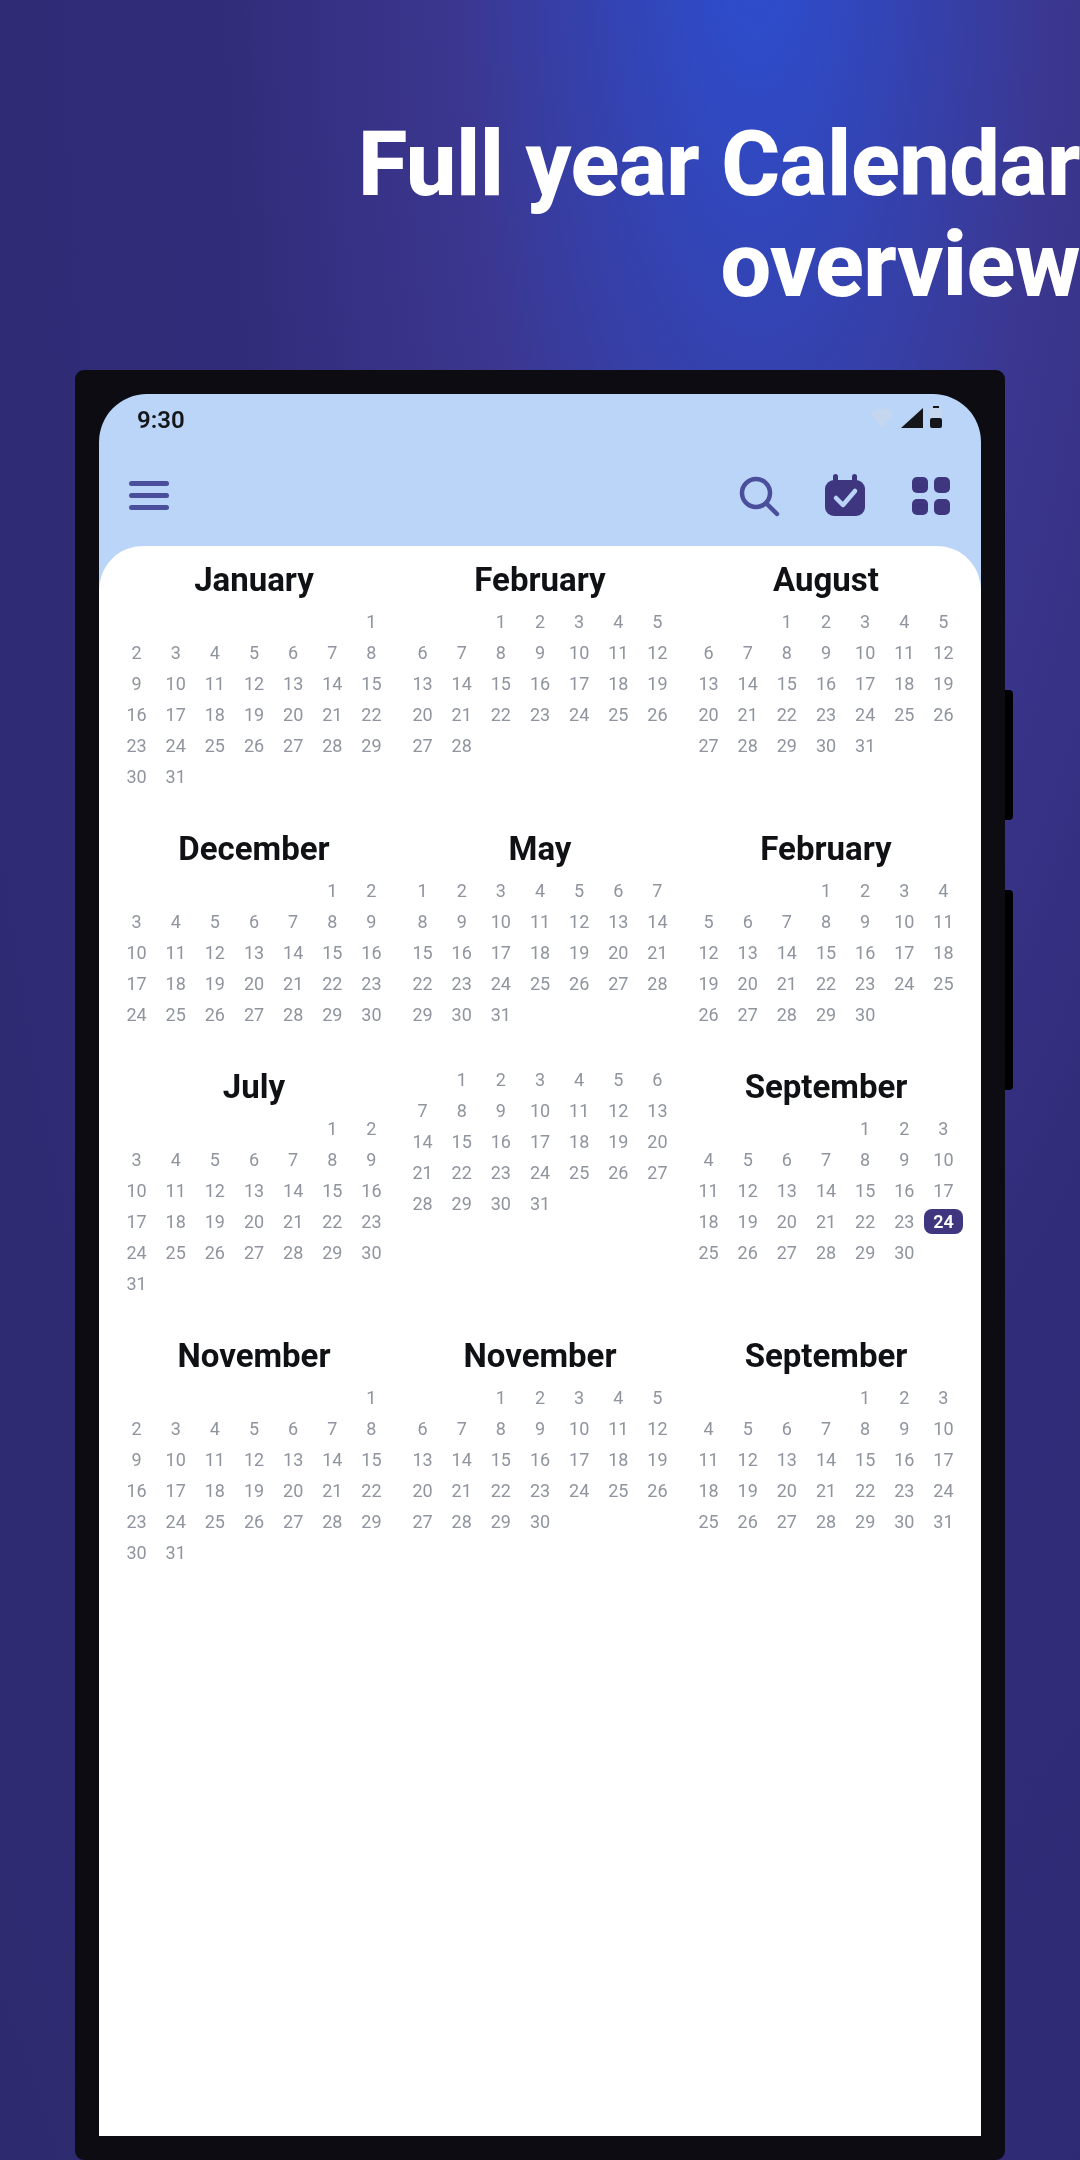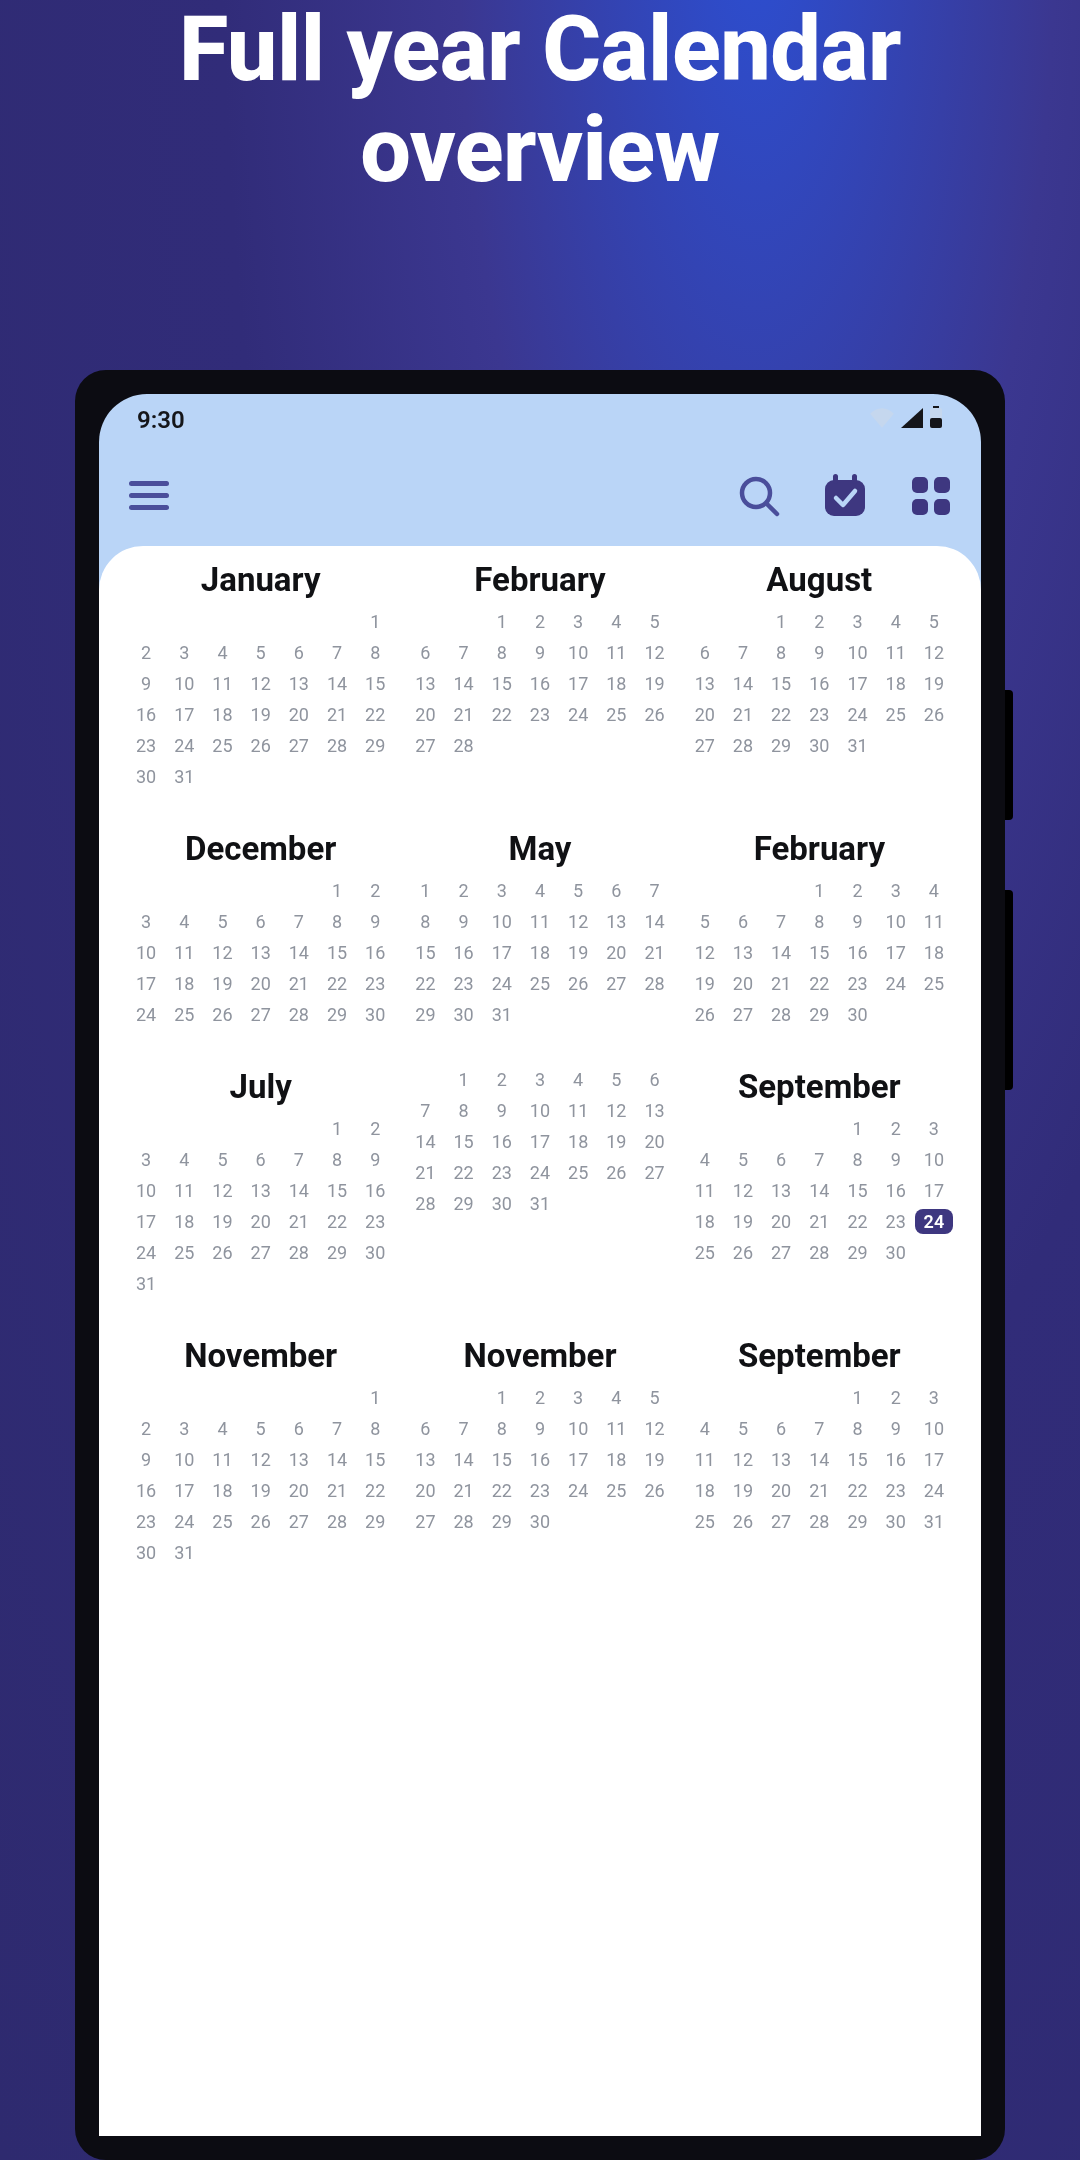"Full year Calendar" .headline { padding-top: none -> 115px; text-align: center -> right }
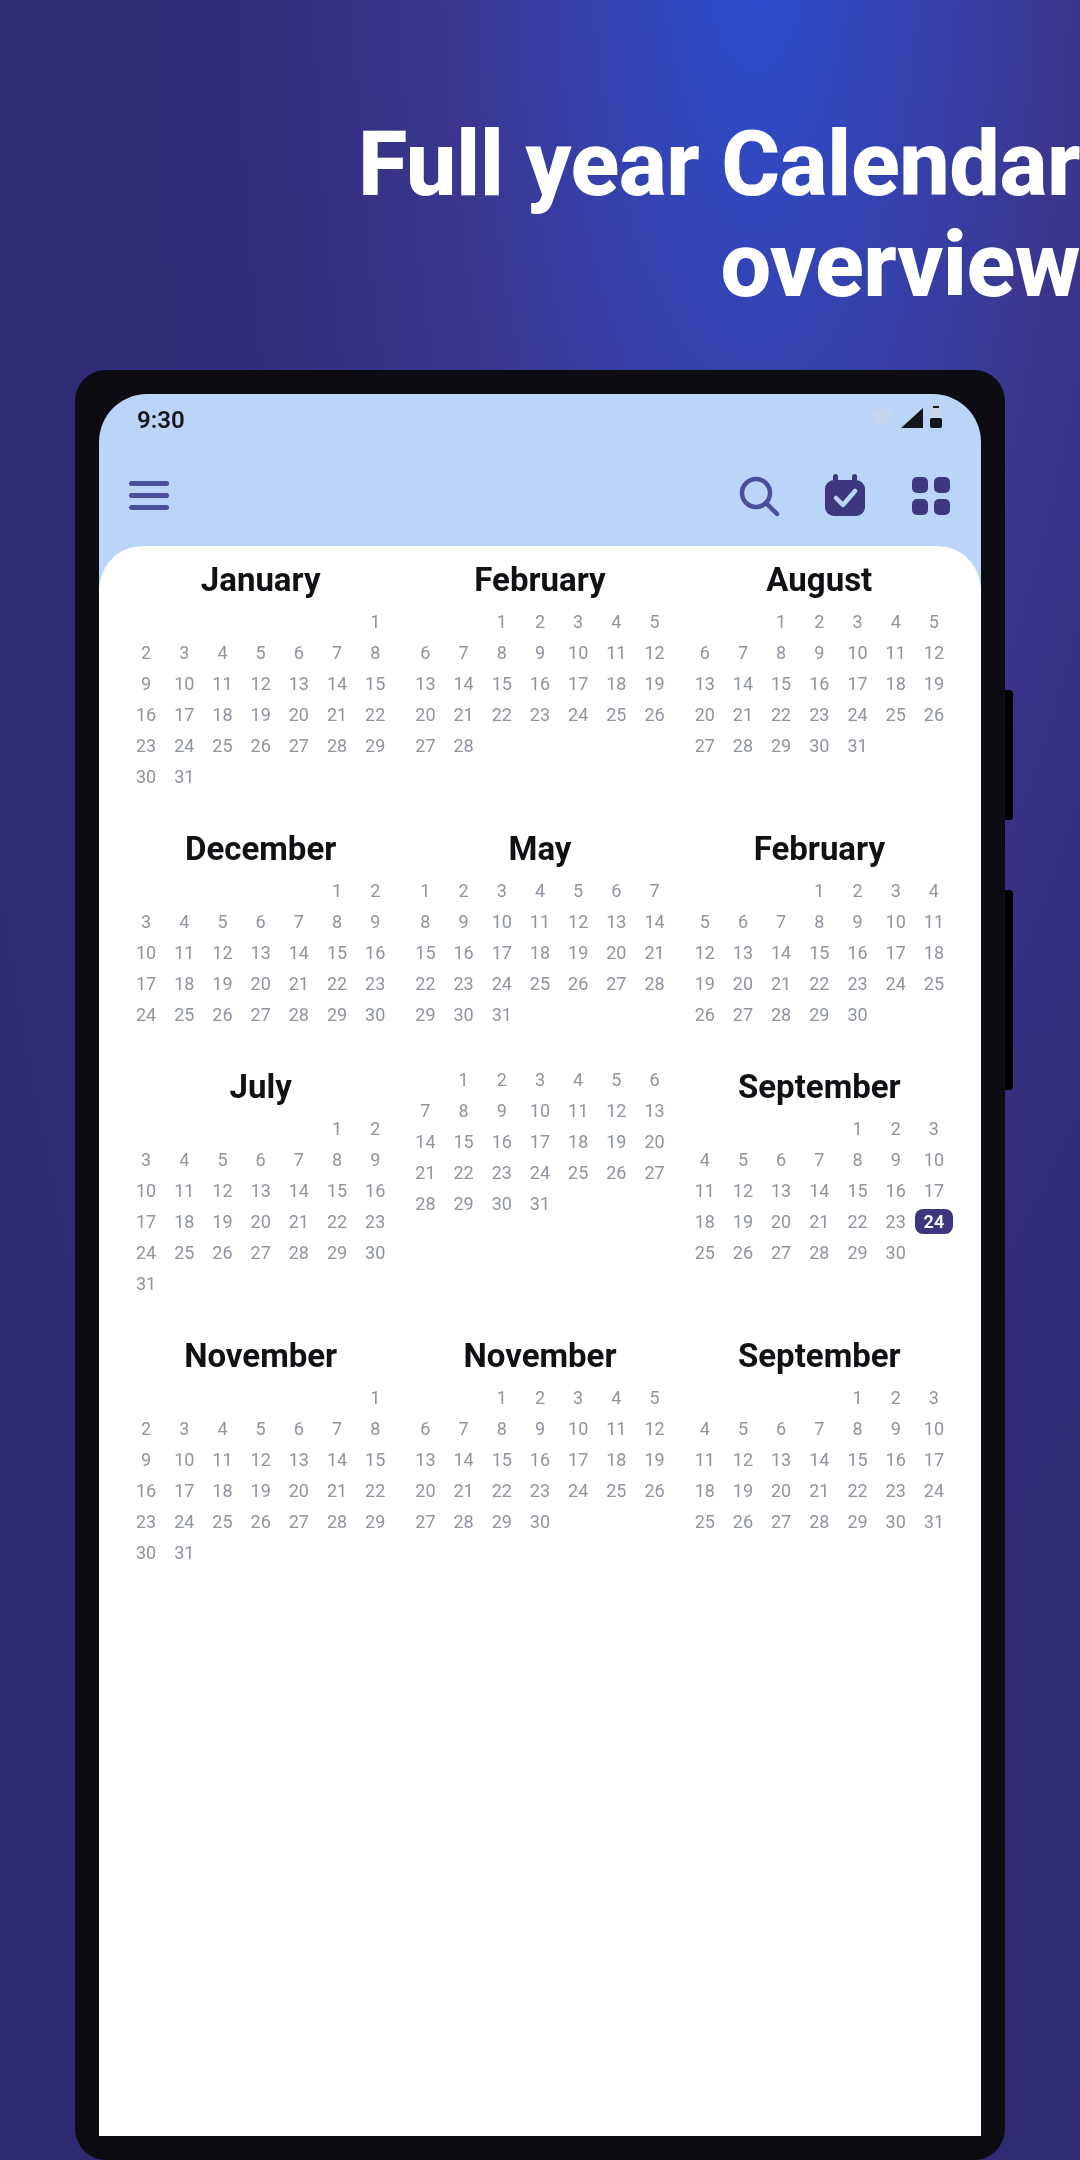"9:30" .phone { border-radius: 31px -> 9px }
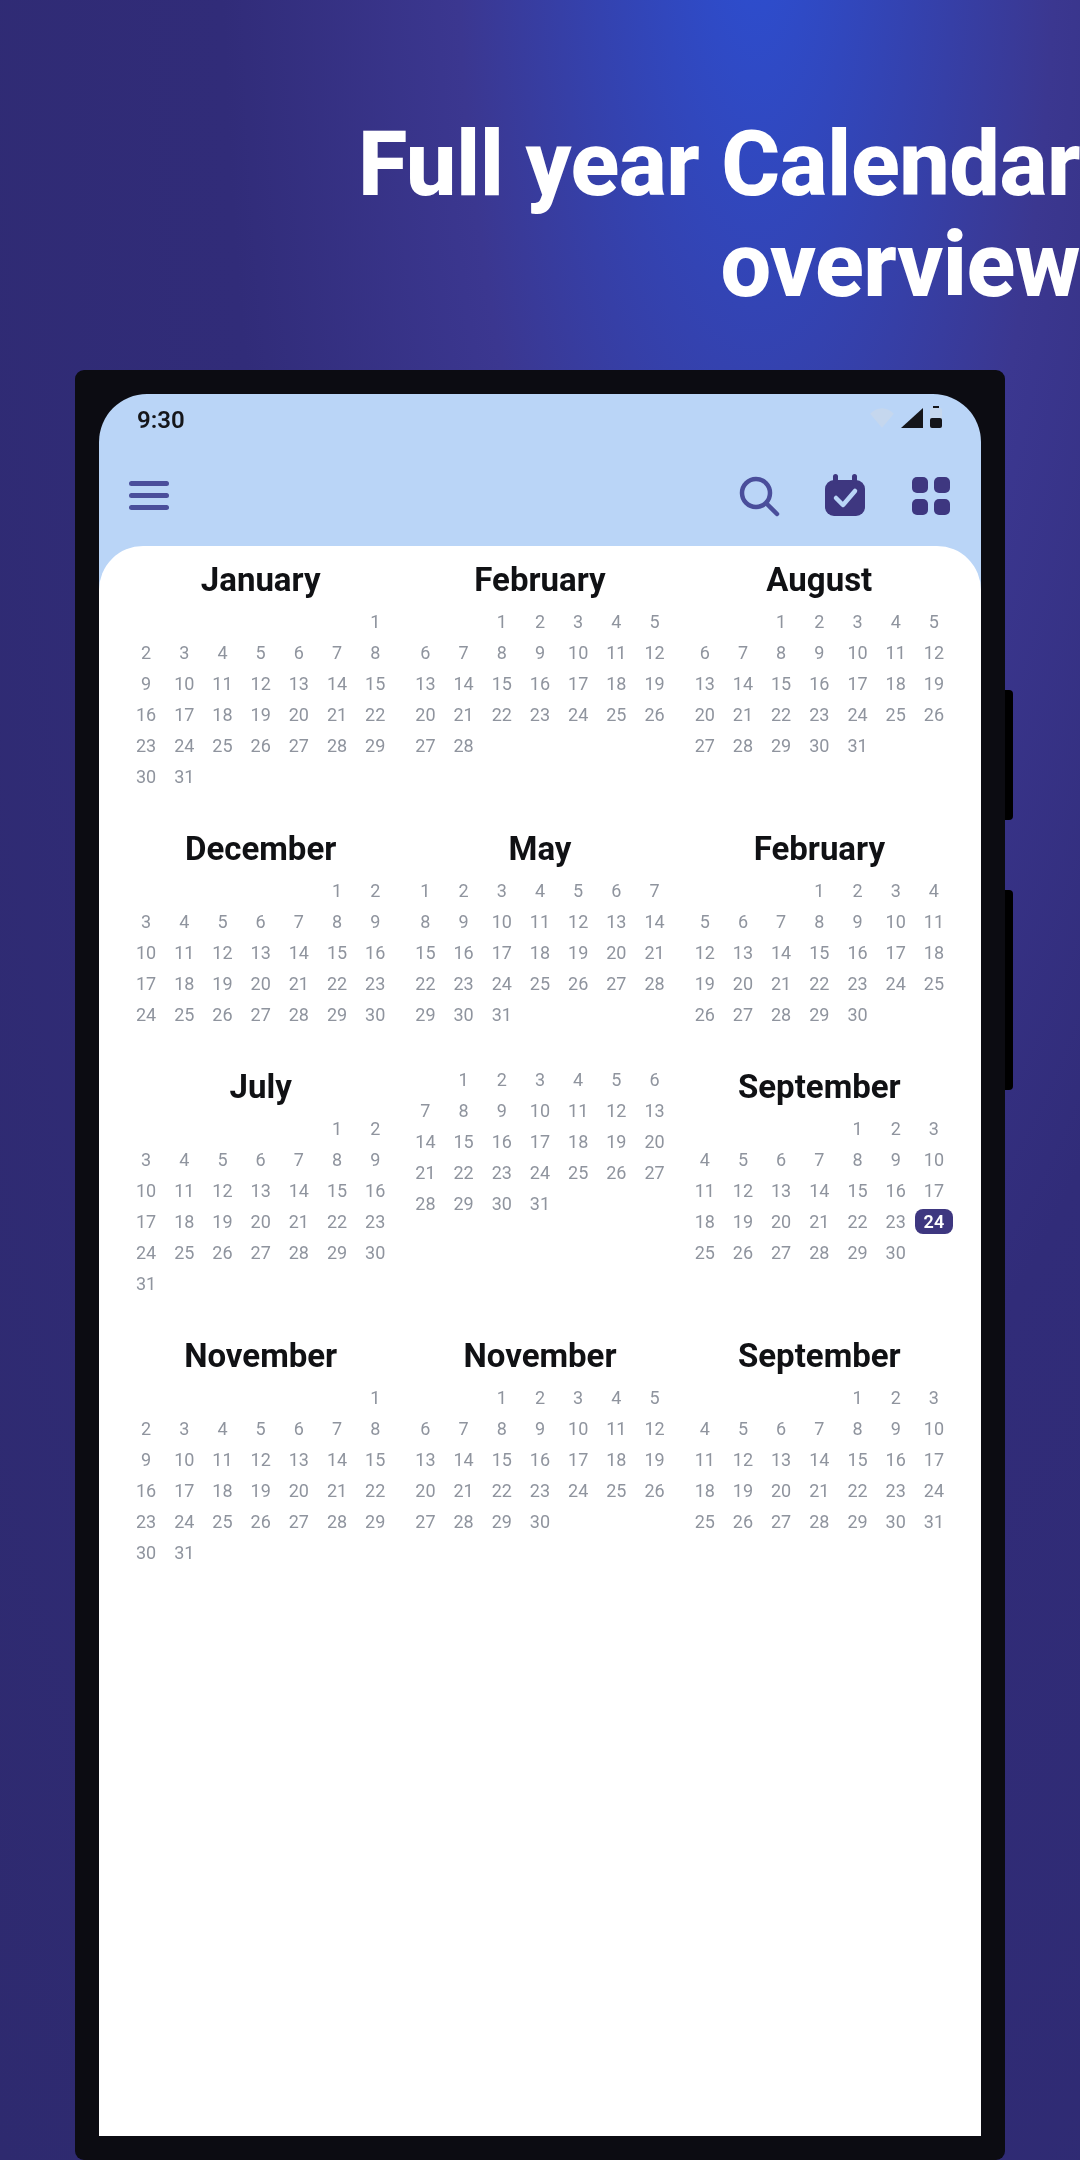"January" .content { padding: 14px 28px -> 14px 18px }
